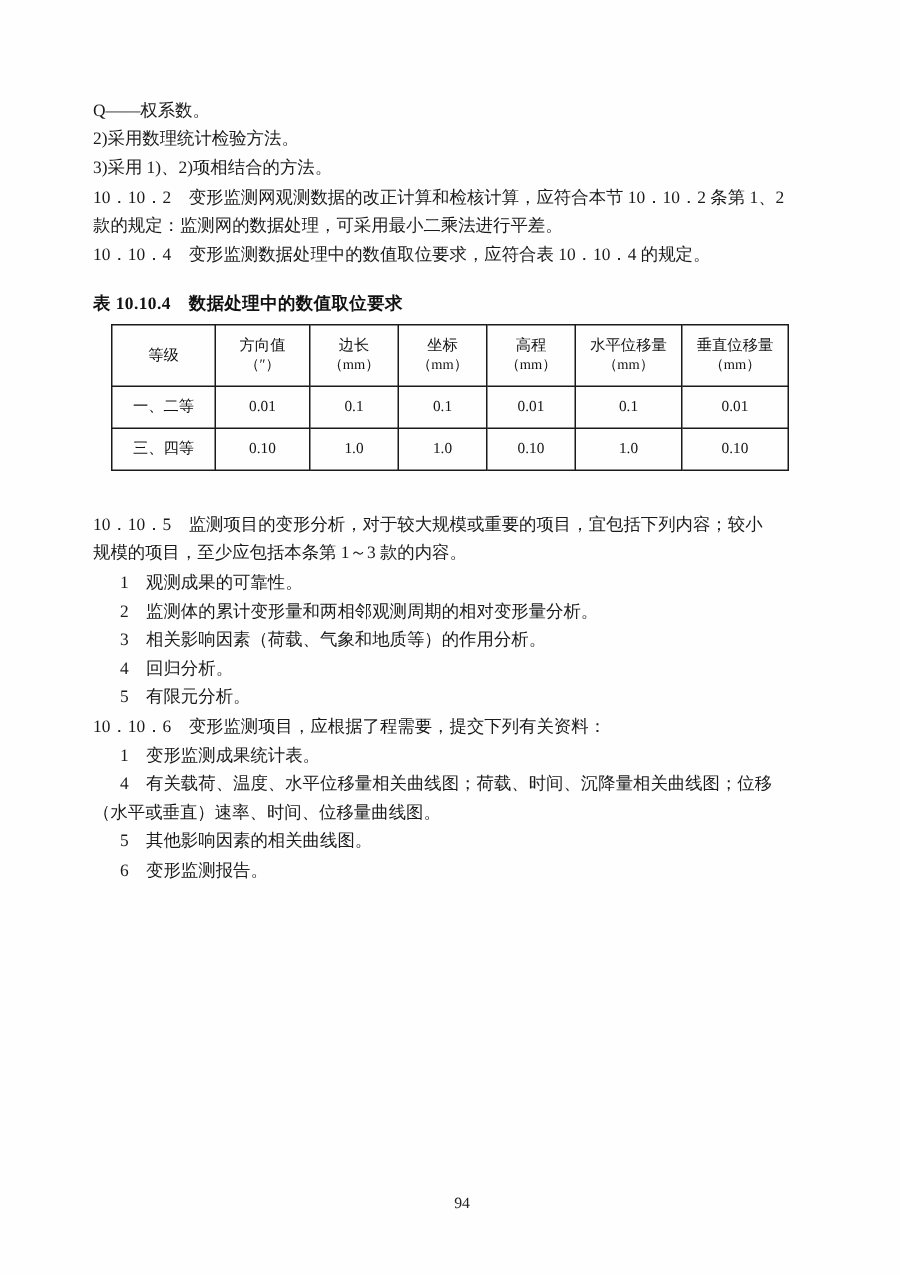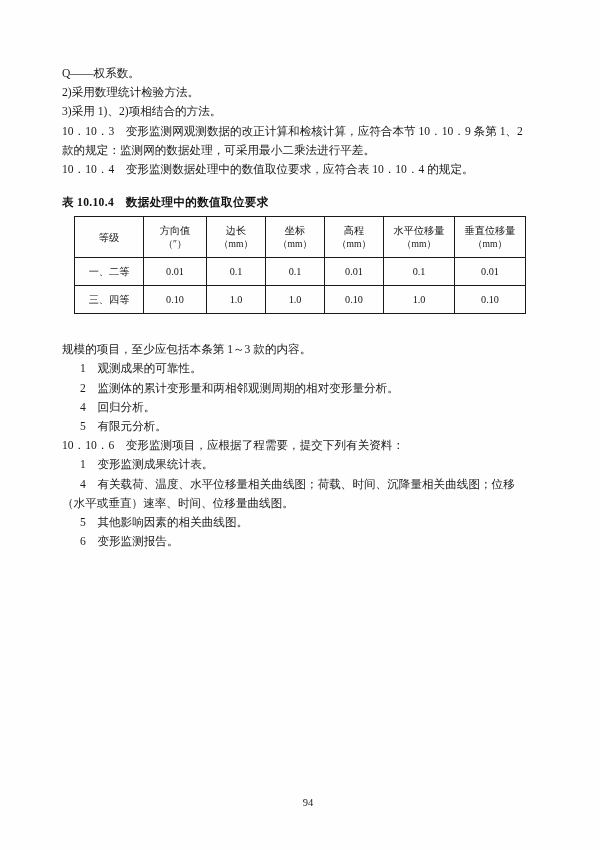"10．10．3 变形监测网观测数据的改正计算和检核计算，应符合本节" div.line { text: 3　变形监测网观测数据的改正计算和检核计算，应符合本节 10．10．9 -> 2　变形监测网观测数据的改正计算和检核计算，应符合本节 10．10．2 }
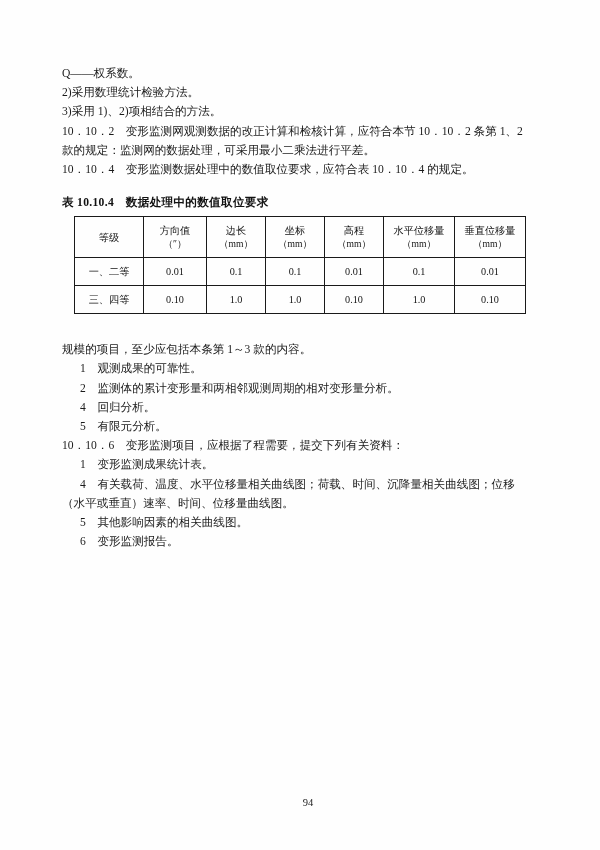"10．10．5" div.line { html: none -> <div>10．10．5 监测项目的变形分析，对于较大规模或重要的项目，宜包括下列内容；较小</div> }
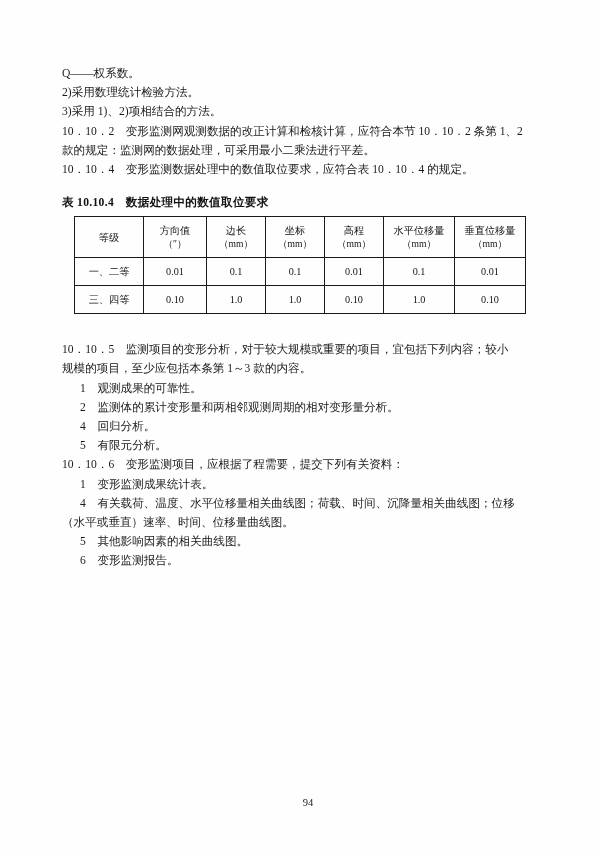"3 相关影响因素（荷载、气象和地质等）的作用分析。" div.line { html: none -> <div>3 相关影响因素（荷载、气象和地质等）的作用分析。</div> }
